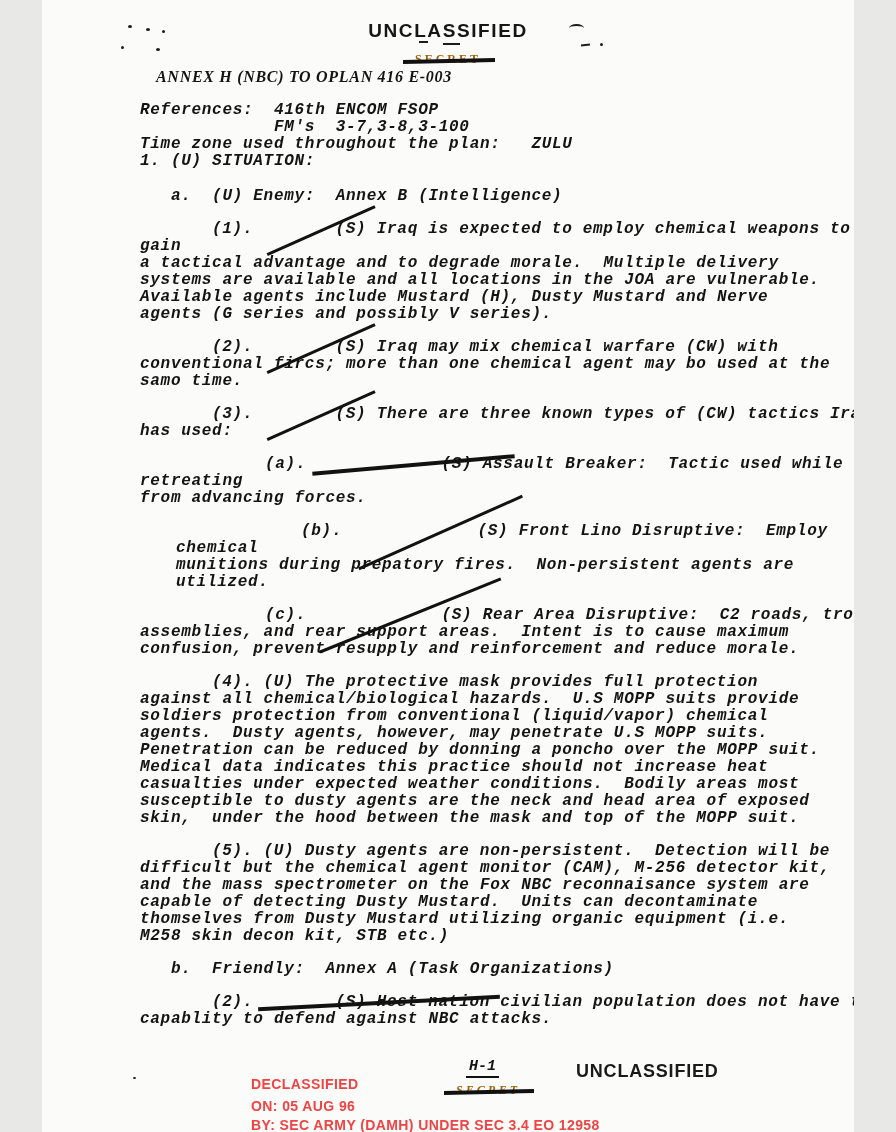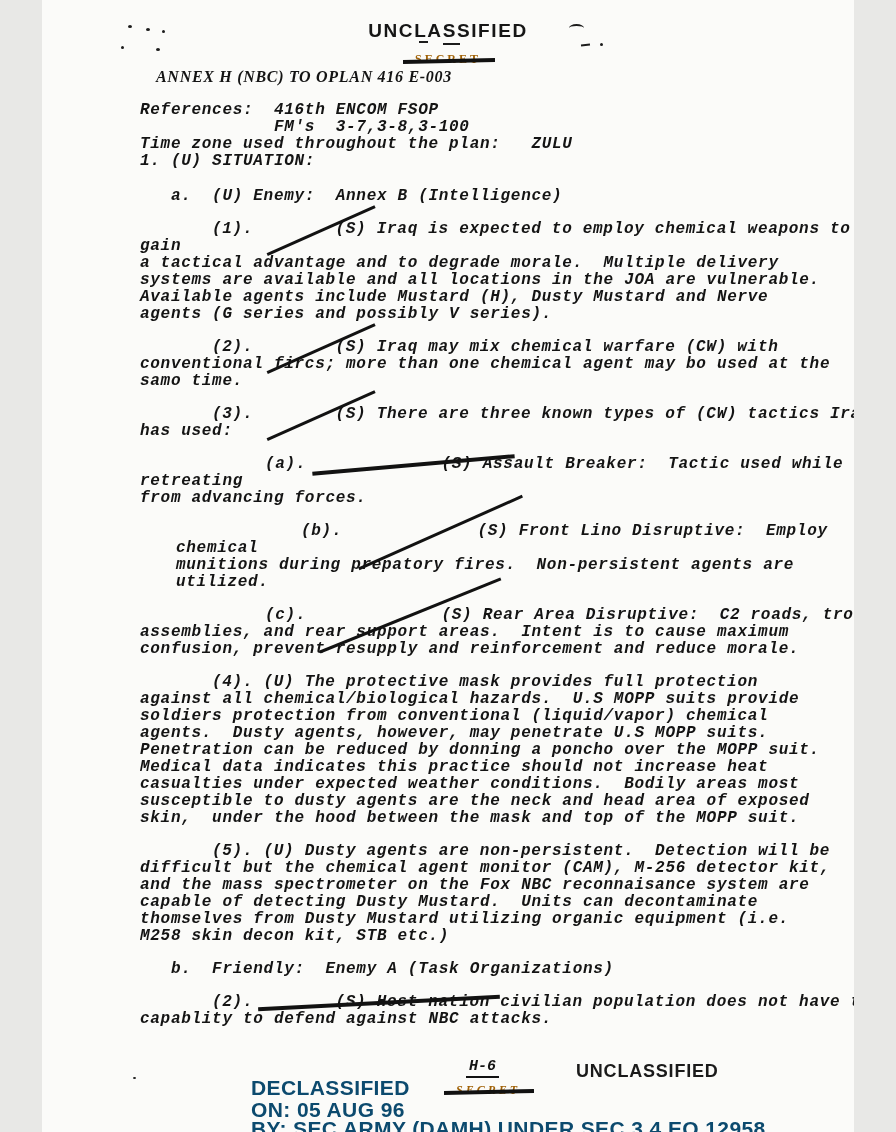"b. Friendly: Enemy A (Task" span { text: Enemy -> Annex }
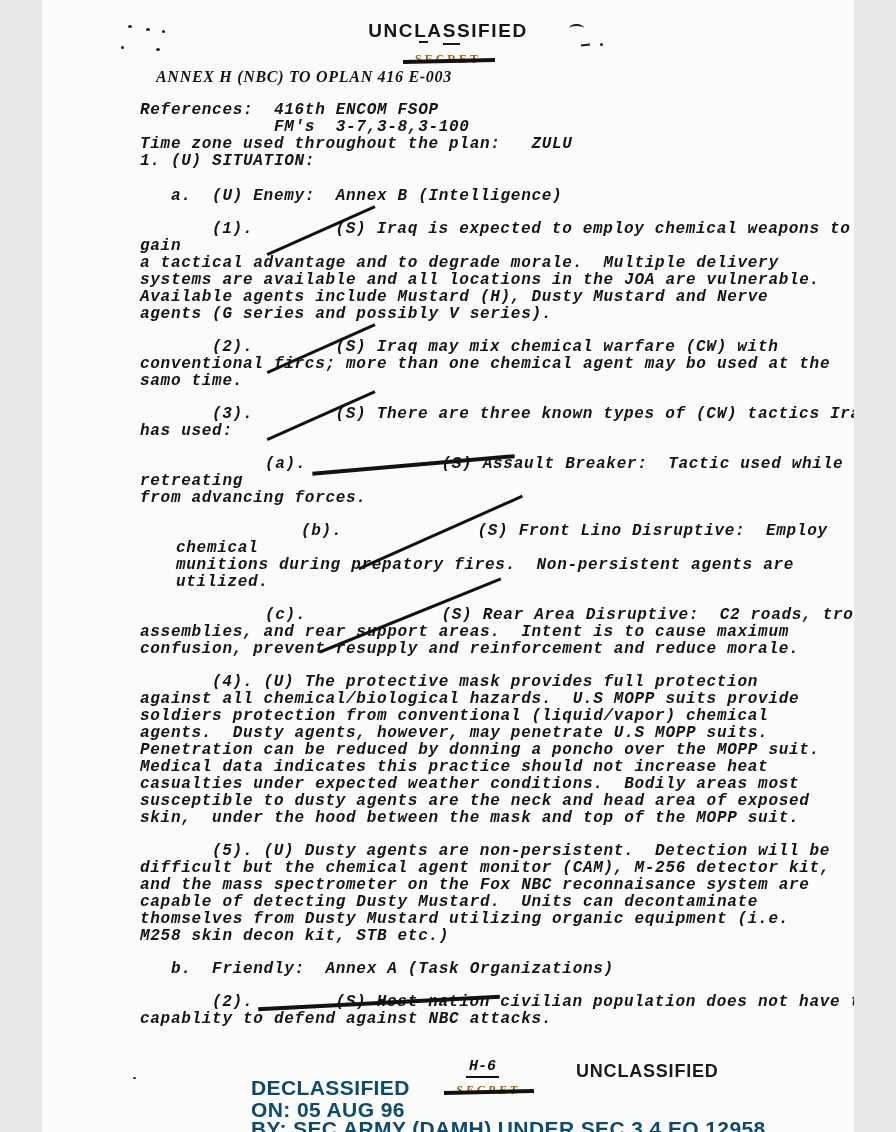"H-6" div.pageno { text: H-6 -> H-1 }
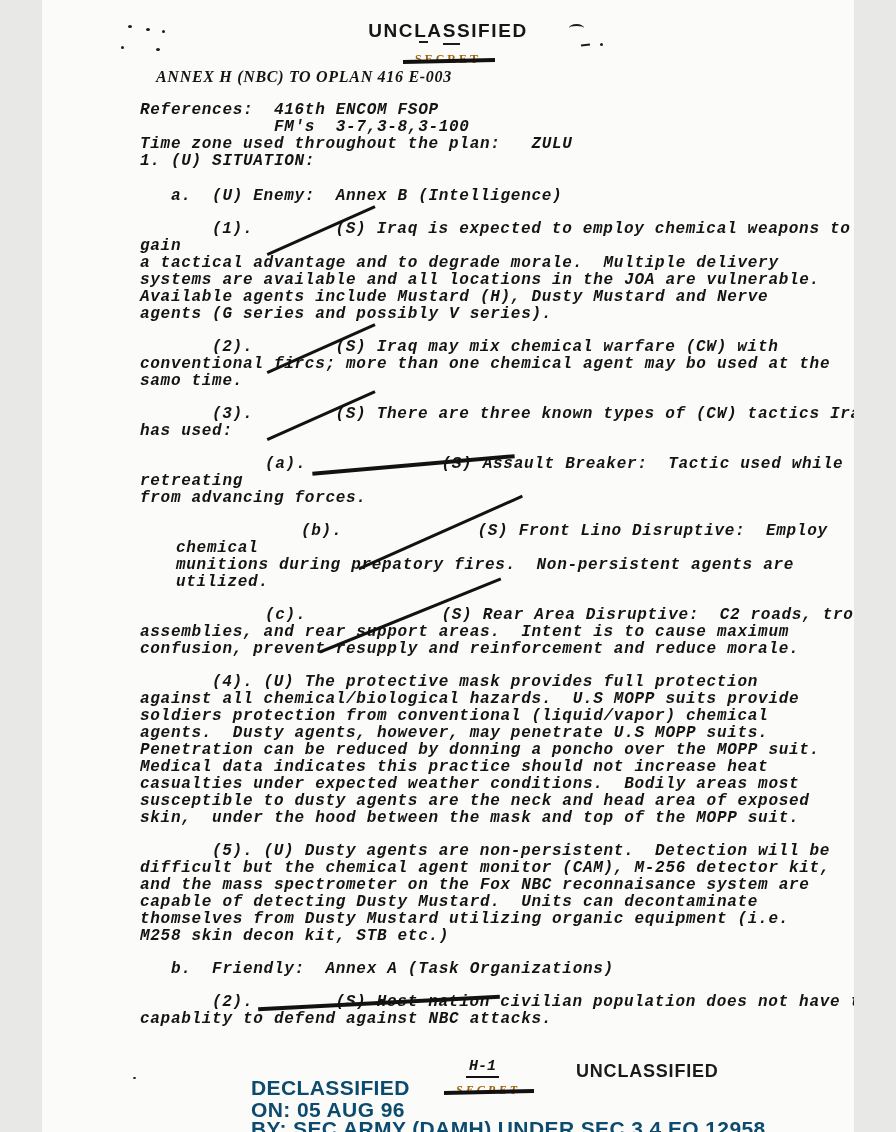"DECLASSIFIED" .stamp { color: #0c4a6e -> #ef4444; font-size: 21px -> 14px }
